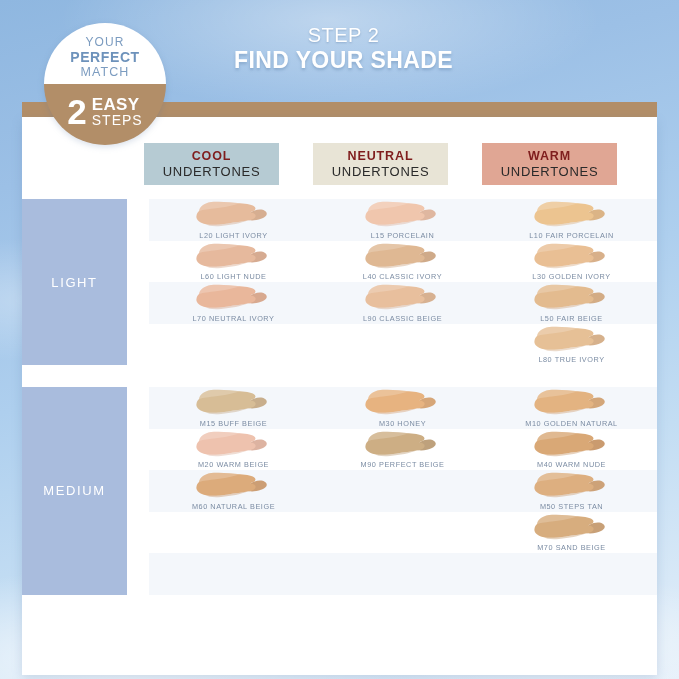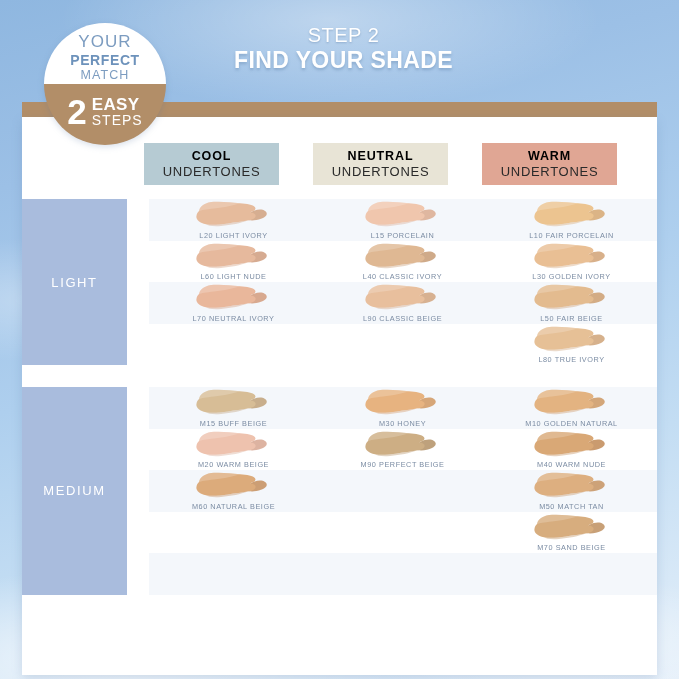"YOUR" .b-your { font-size: 17px -> 12px }
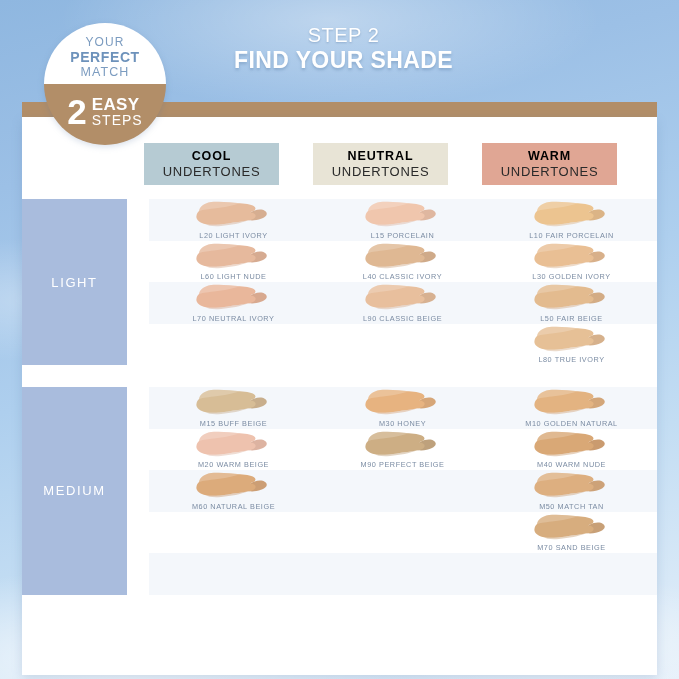"COOL" .chip-top { color: #000000 -> #7f1d1d }
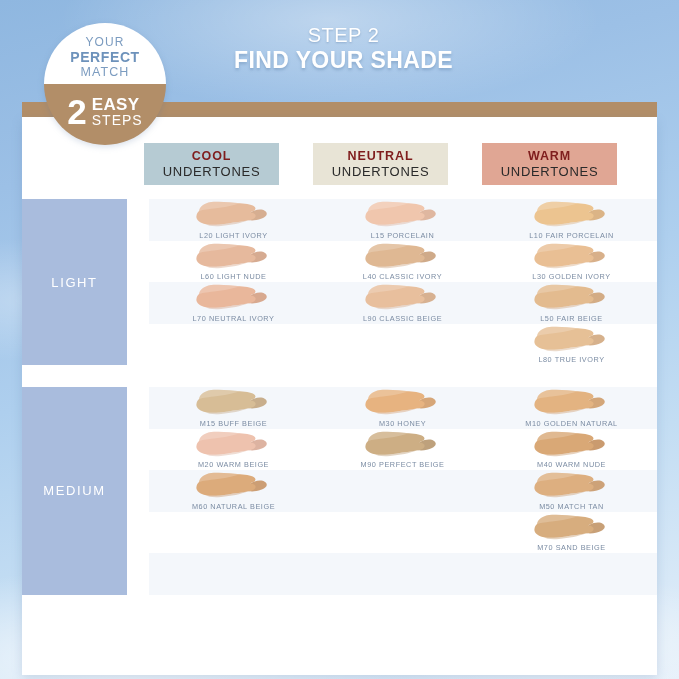"M50 MATCH TAN" div.sw-label { text: MATCH -> STEPS }
